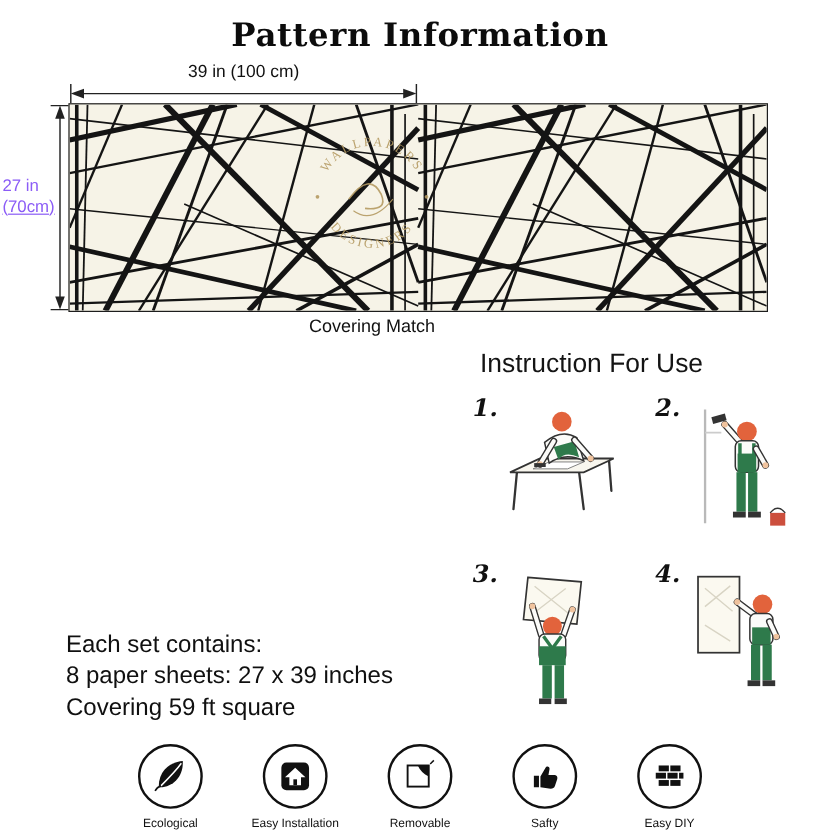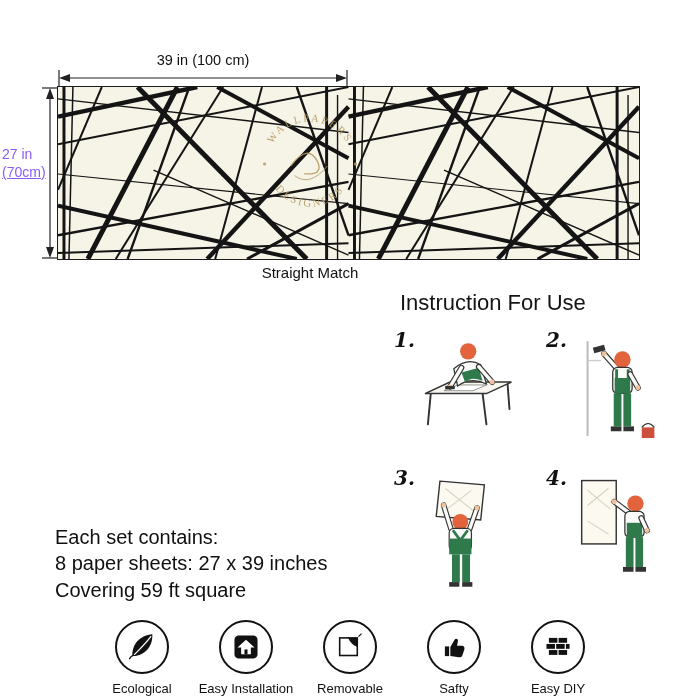"Pattern Information" div.page-title { html: none -> <div>Pattern Information</div> }
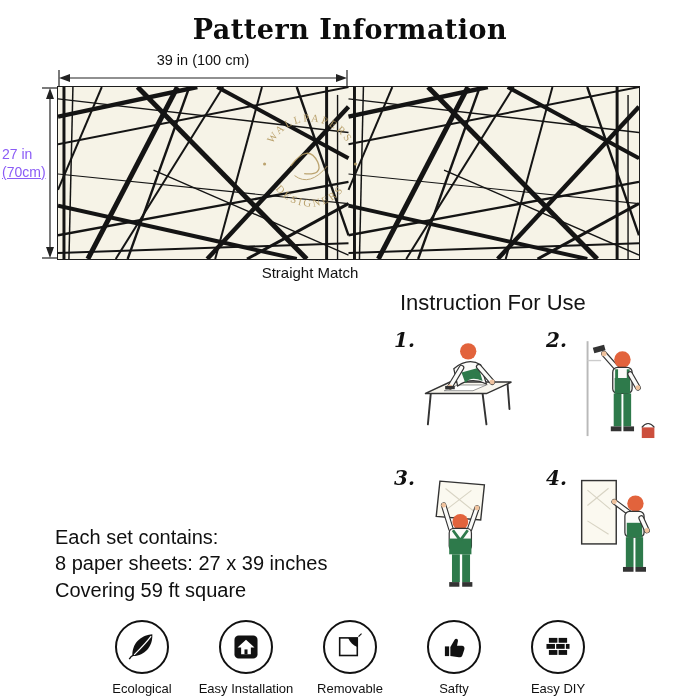"Straight Match" div.match-label { text: Straight -> Covering }
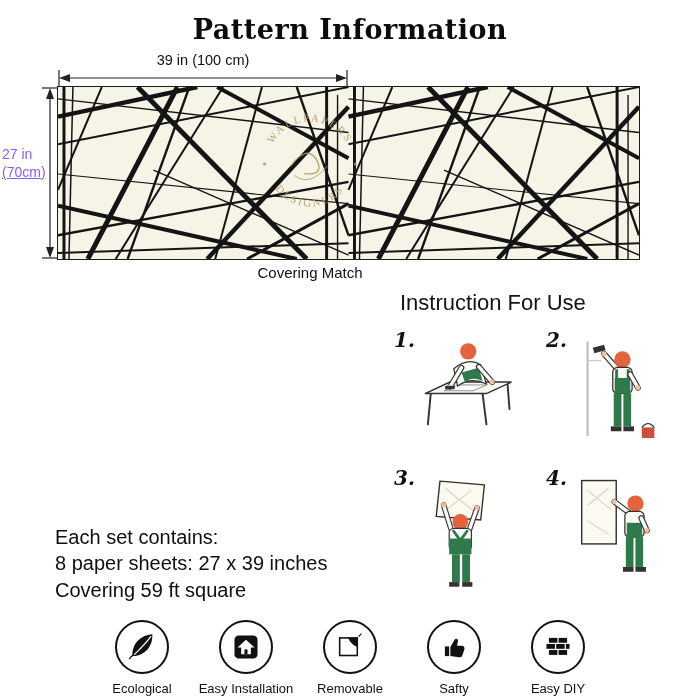"Ecological" .feature-label { font-size: 13px -> 10px }
